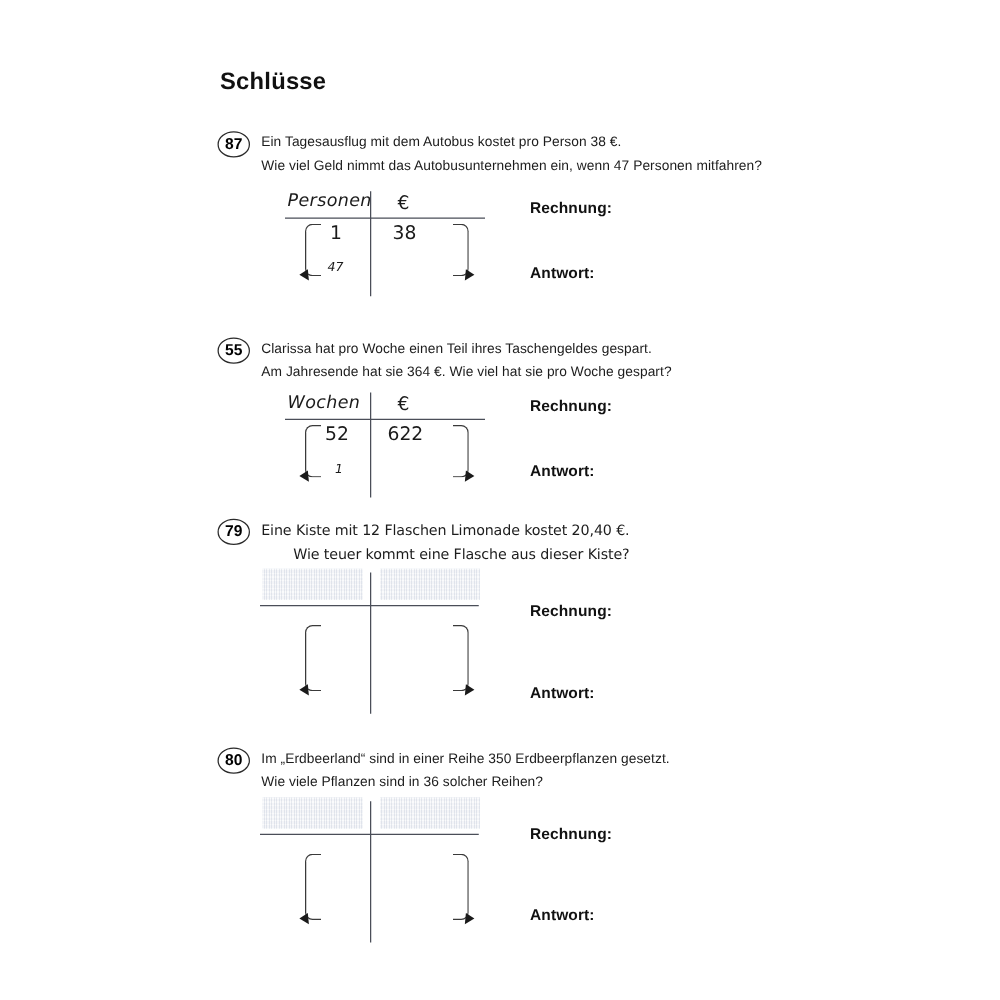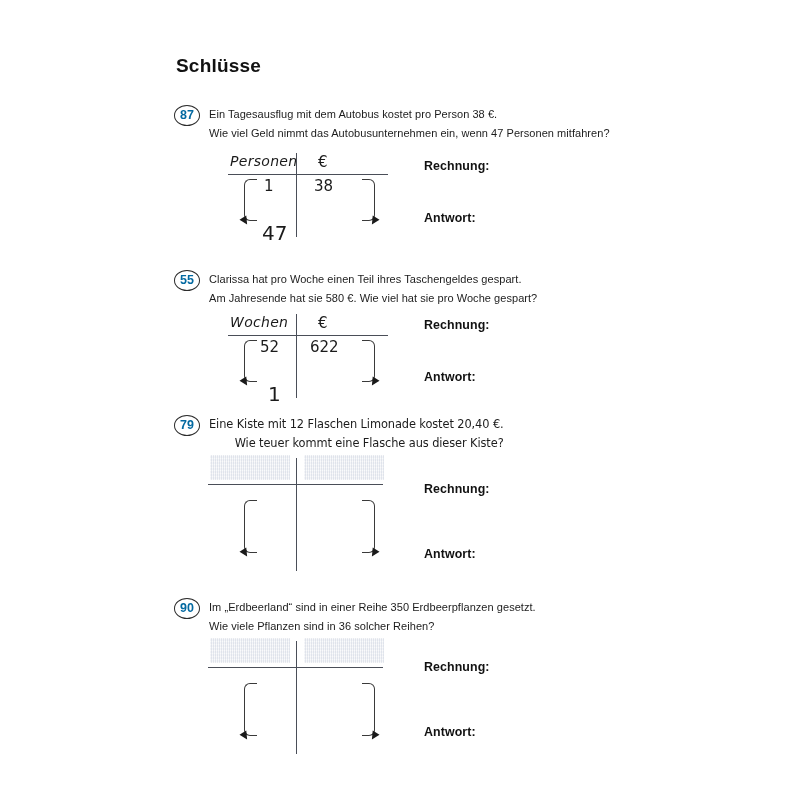"87" .num-circle { color: #0369a1 -> #000000 }
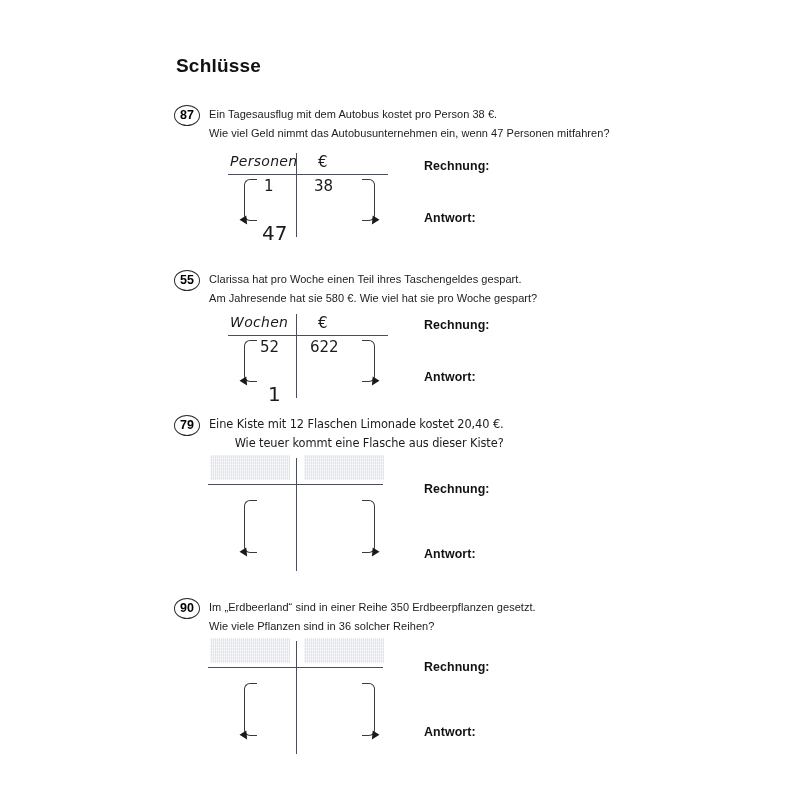"47" .val-left2 { font-size: 20px -> 10px; font-style: none -> italic; top: 68px -> 56px }
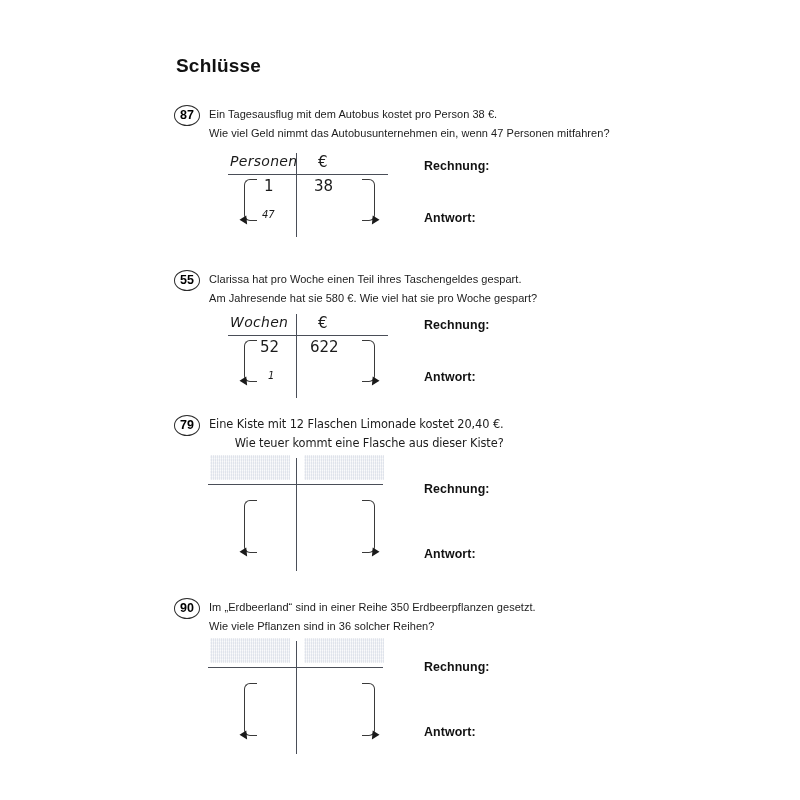"Clarissa hat pro Woche einen" div.prompt { text: 580 -> 364 }
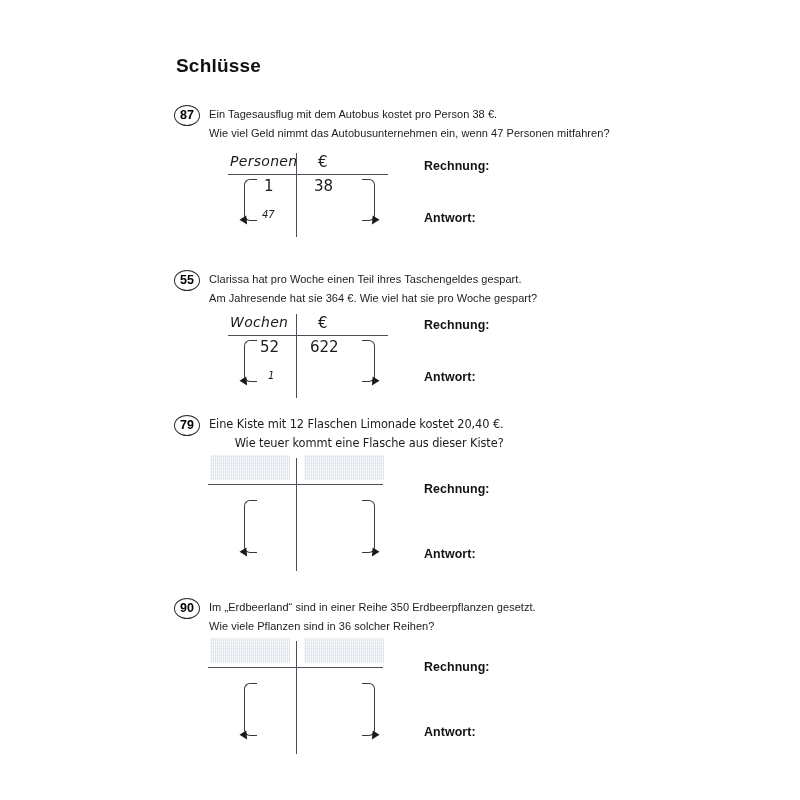"90" div.num-circle { text: 90 -> 80 }
